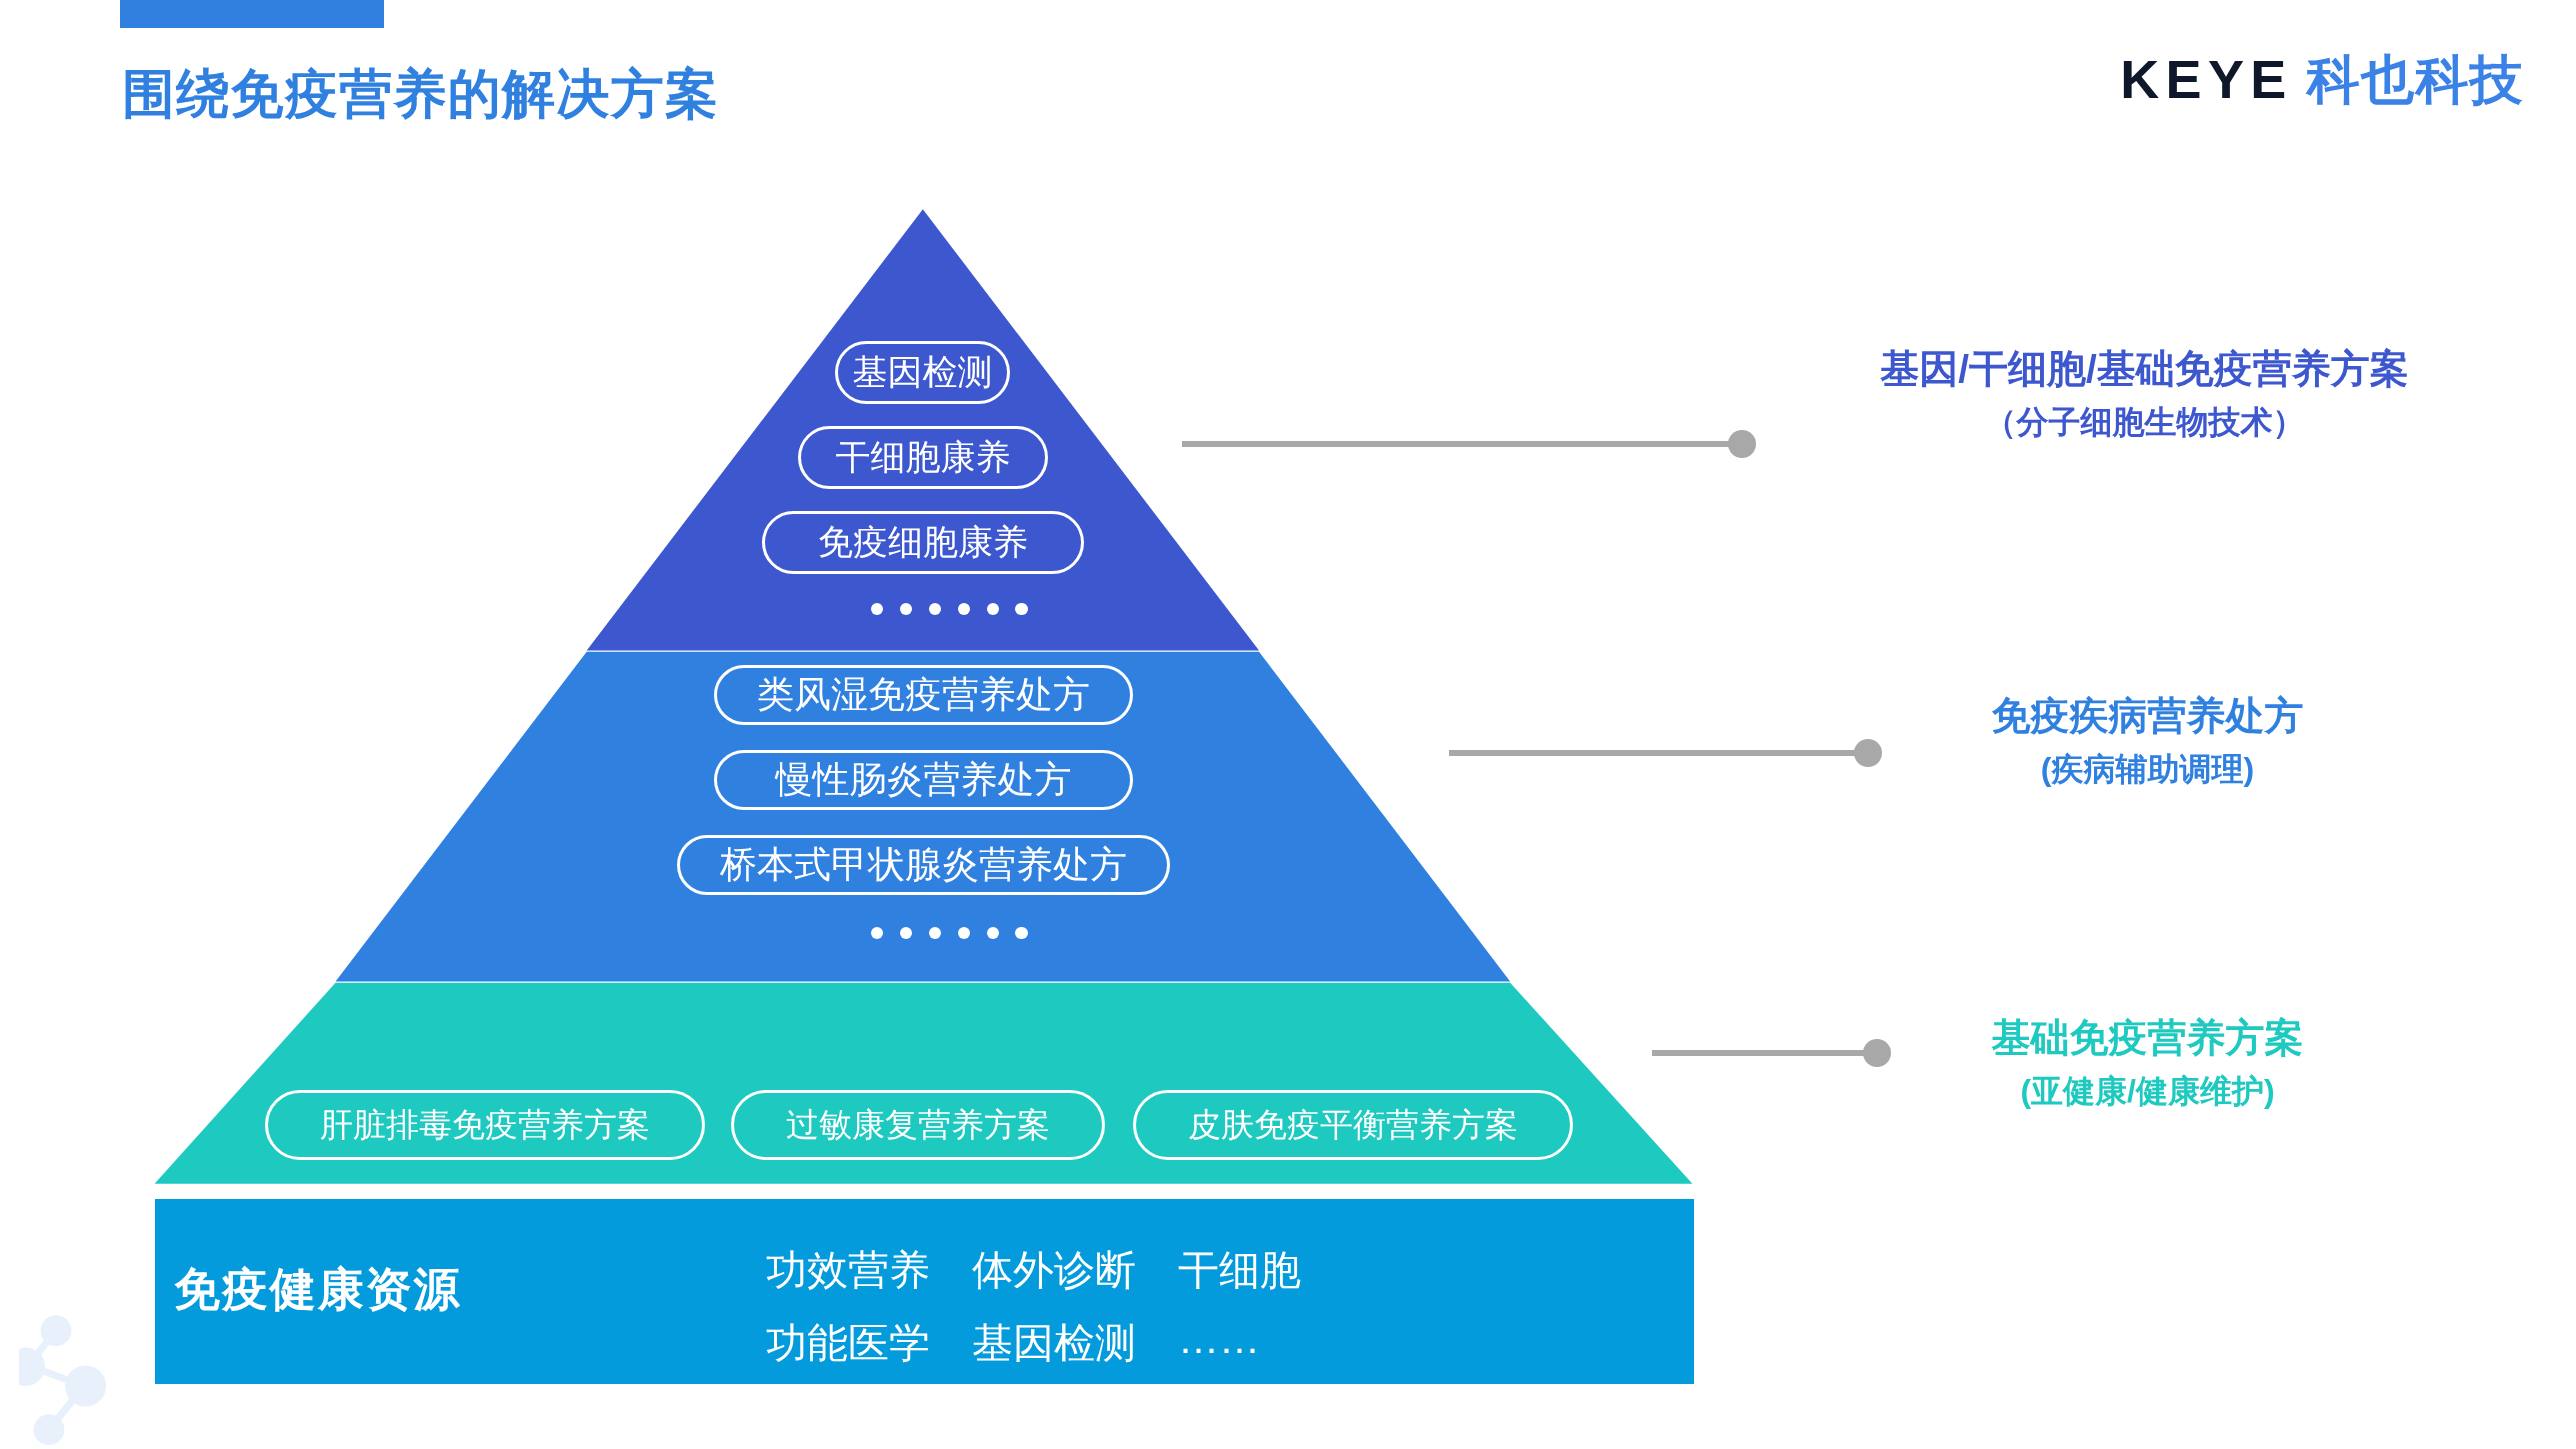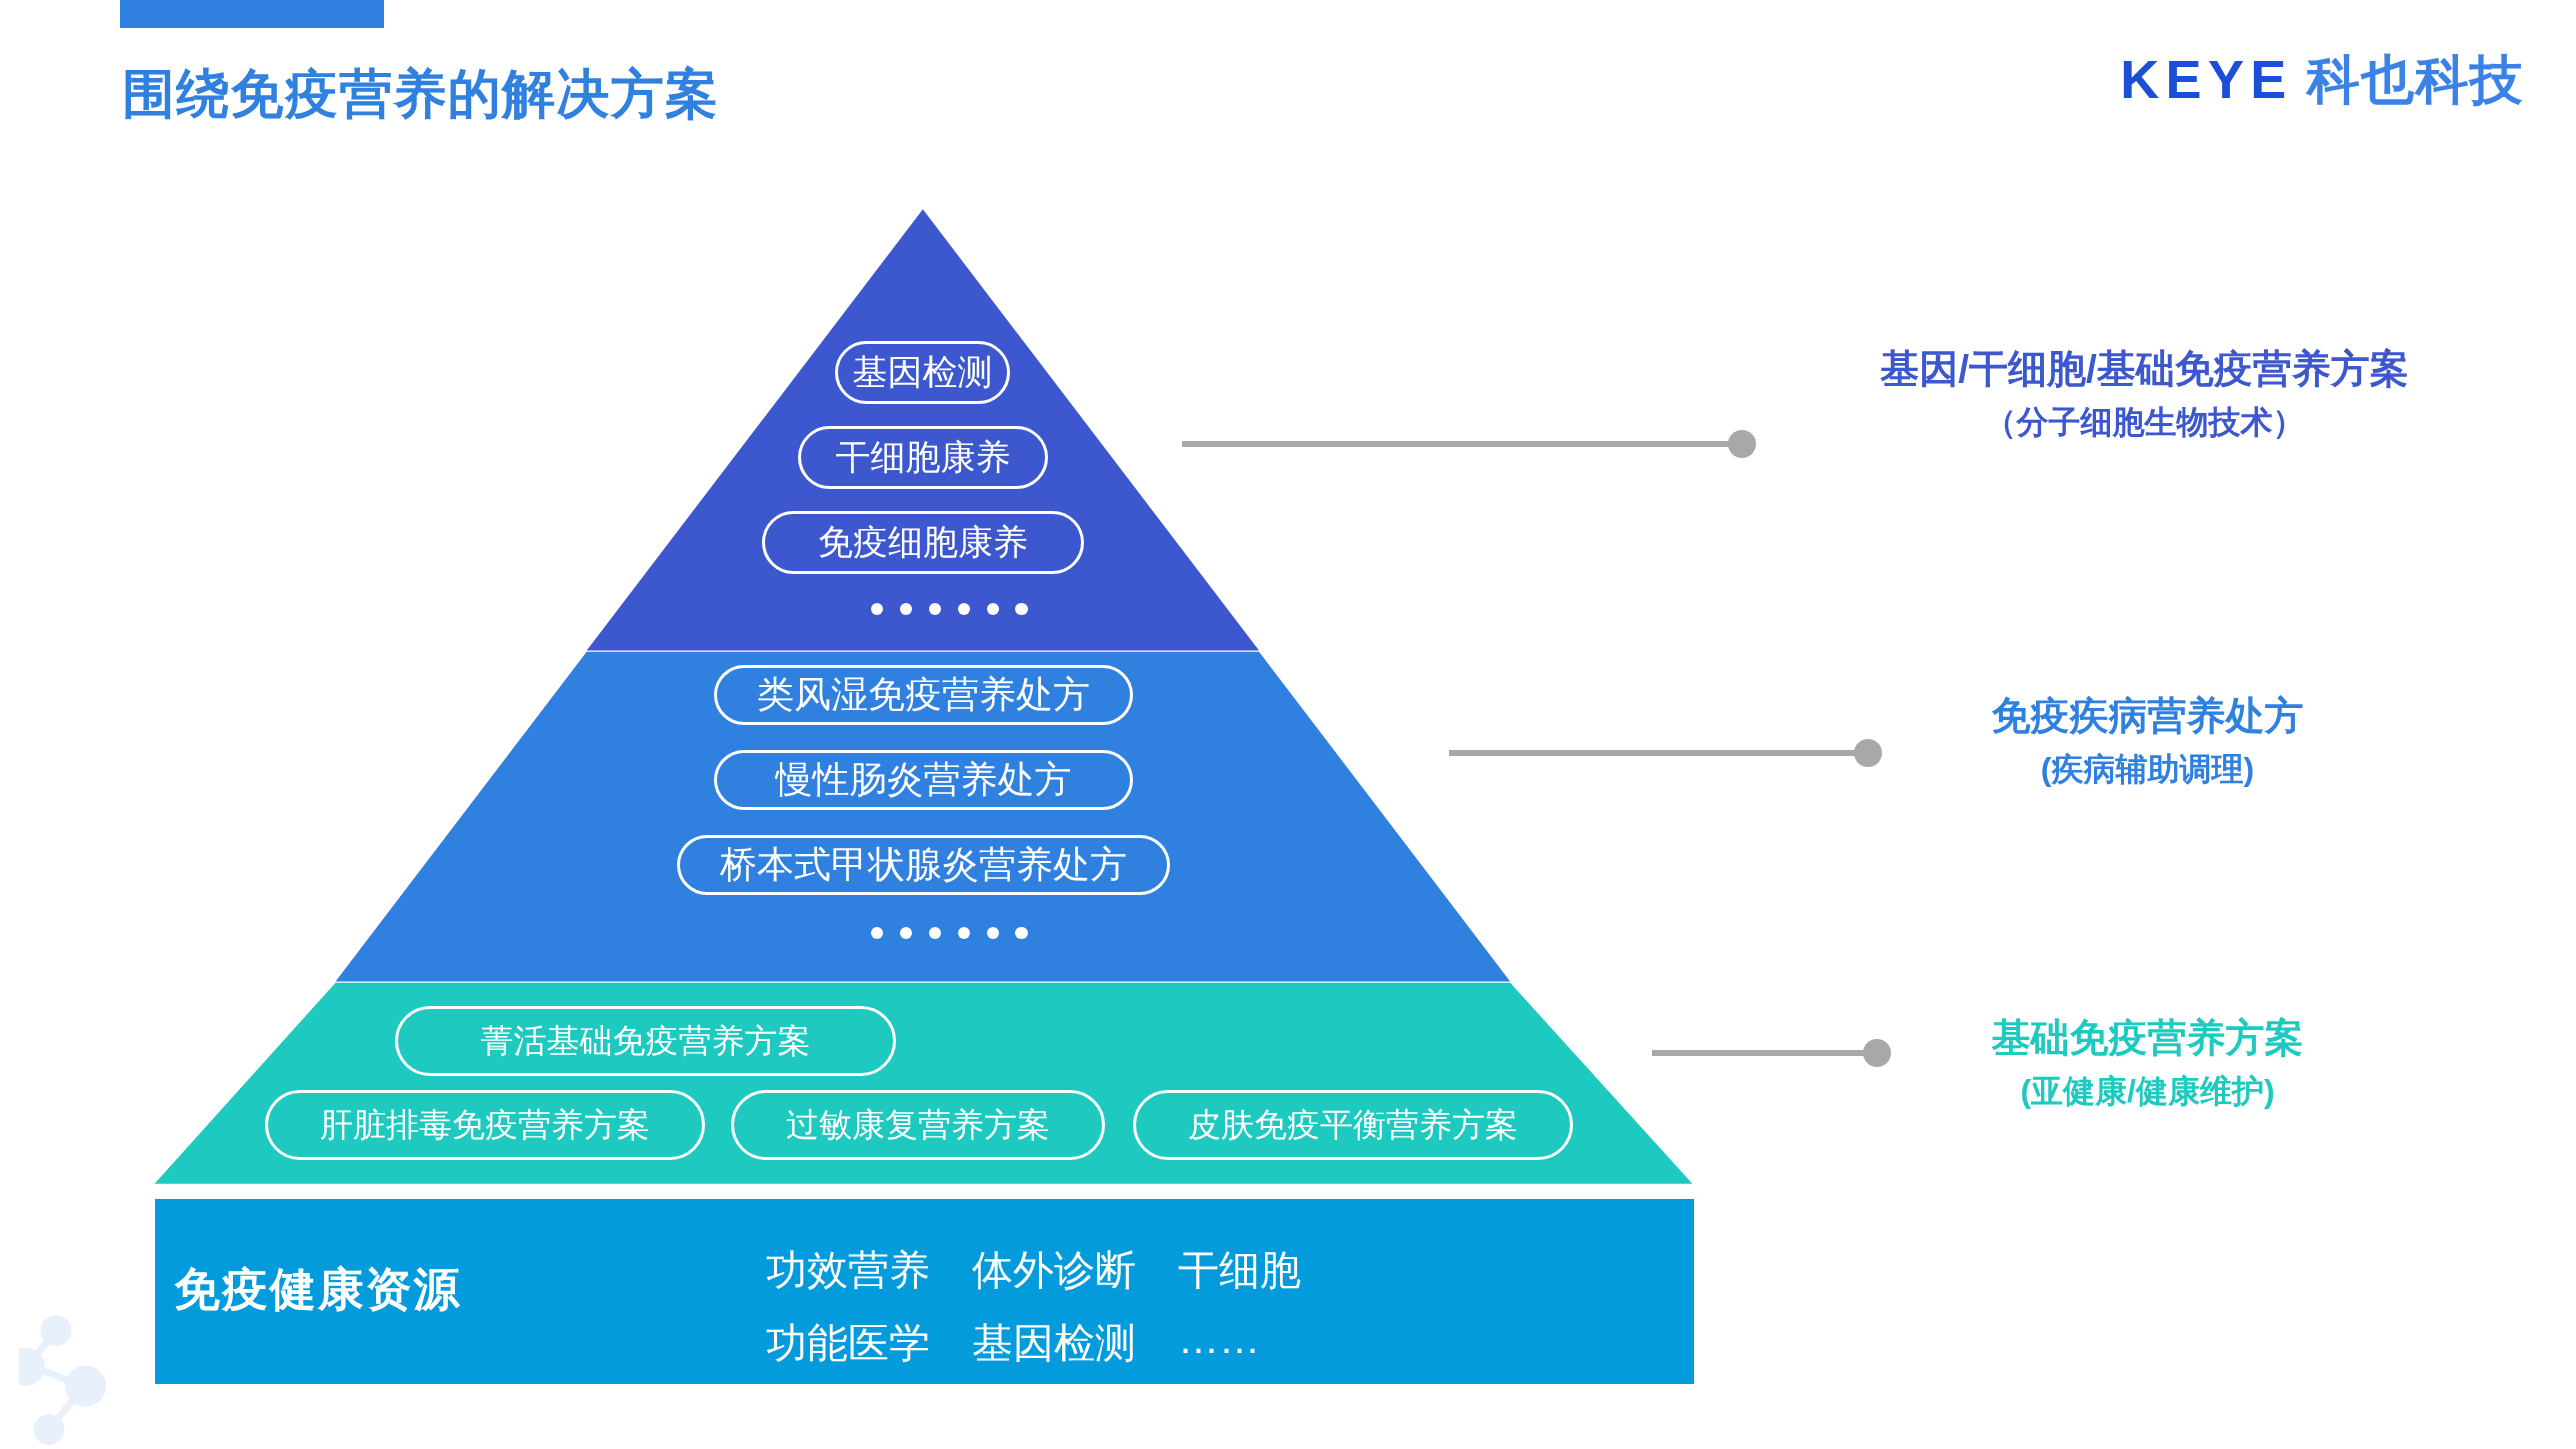"KEYE" .brand-mark { color: #1d4ed8 -> #0f172a }
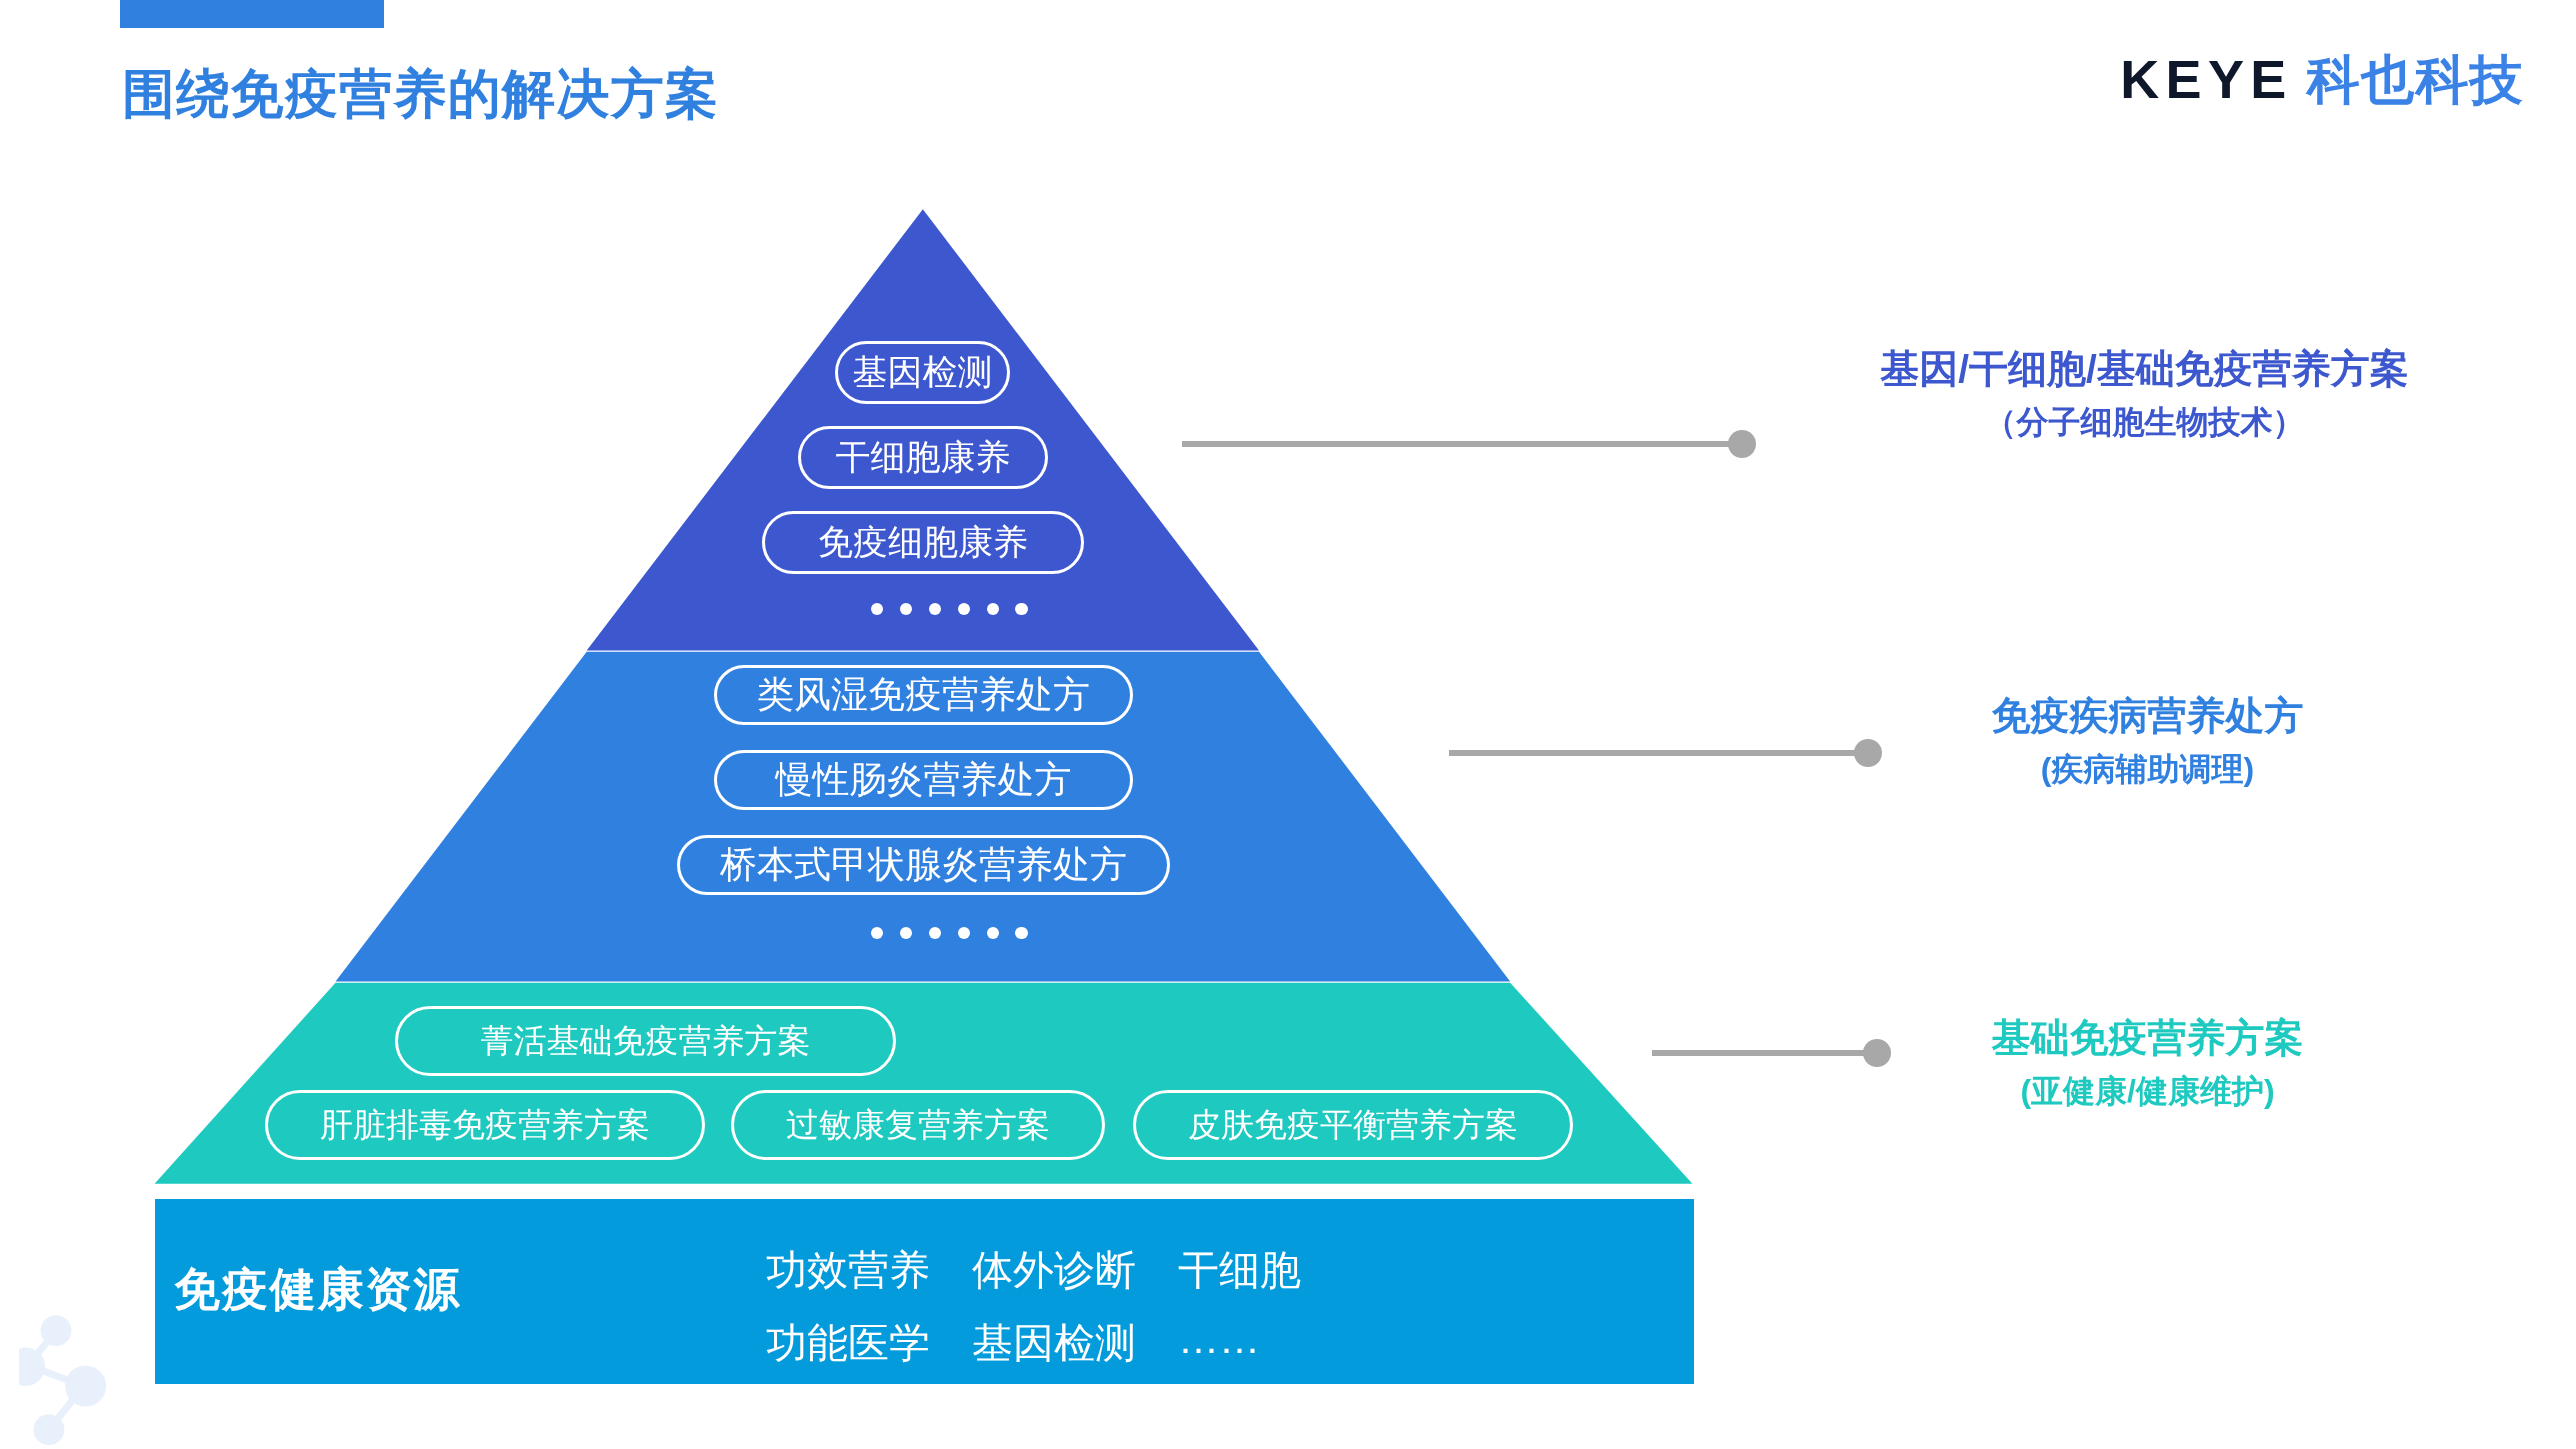"菁活基础免疫营养方案" div.pill { html: <div>菁活基础免疫营养方案</div> -> none }
